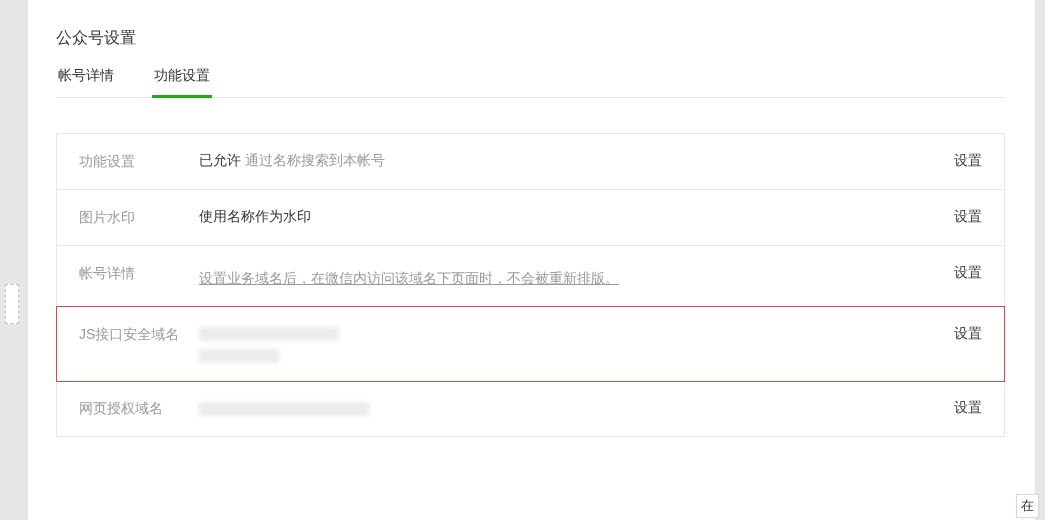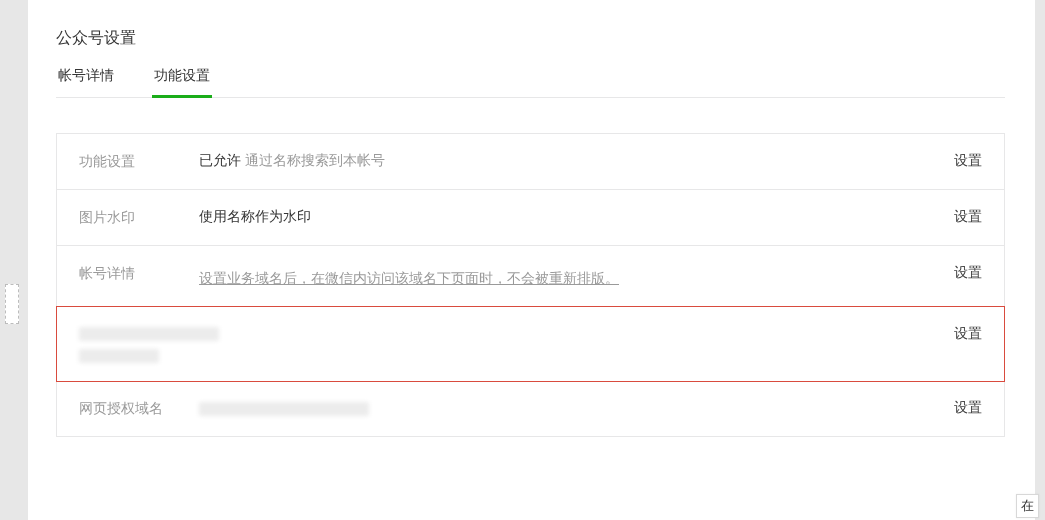"JS接口安全域名" div.row-label { html: none -> <div>JS接口安全域名</div> }
